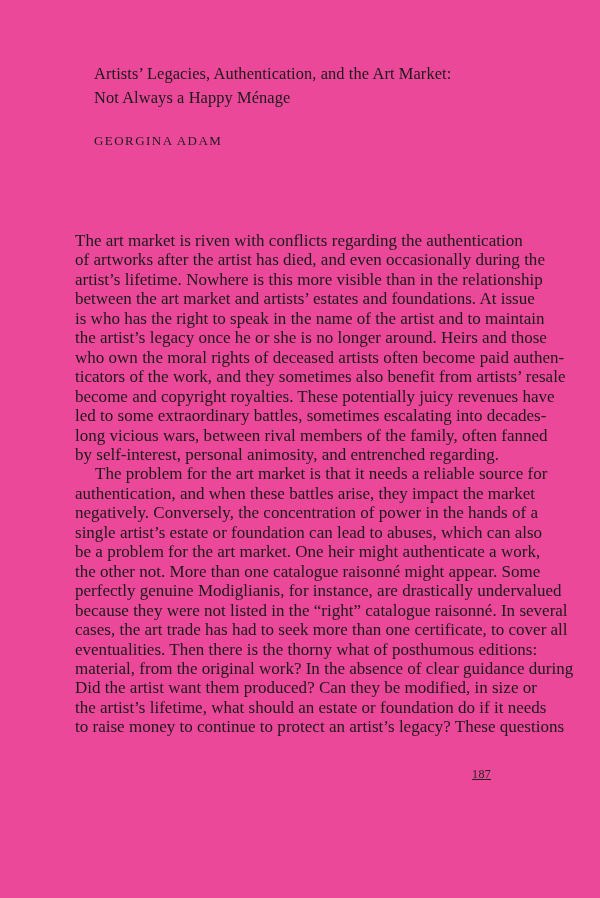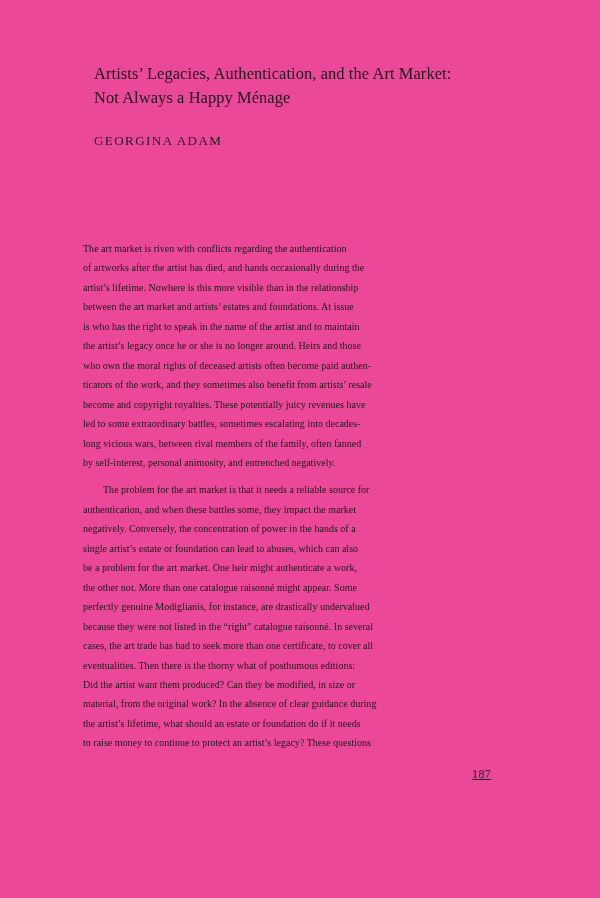"The art market is riven" .para { font-size: 10px -> 17px; margin: 8px -> 0 }
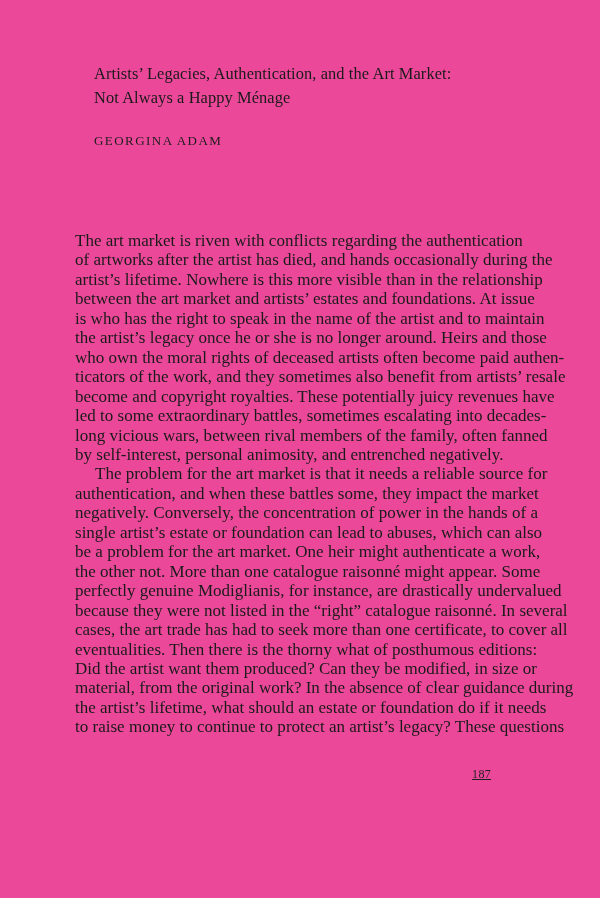"of artworks after the artist" span.ln { text: hands -> even }
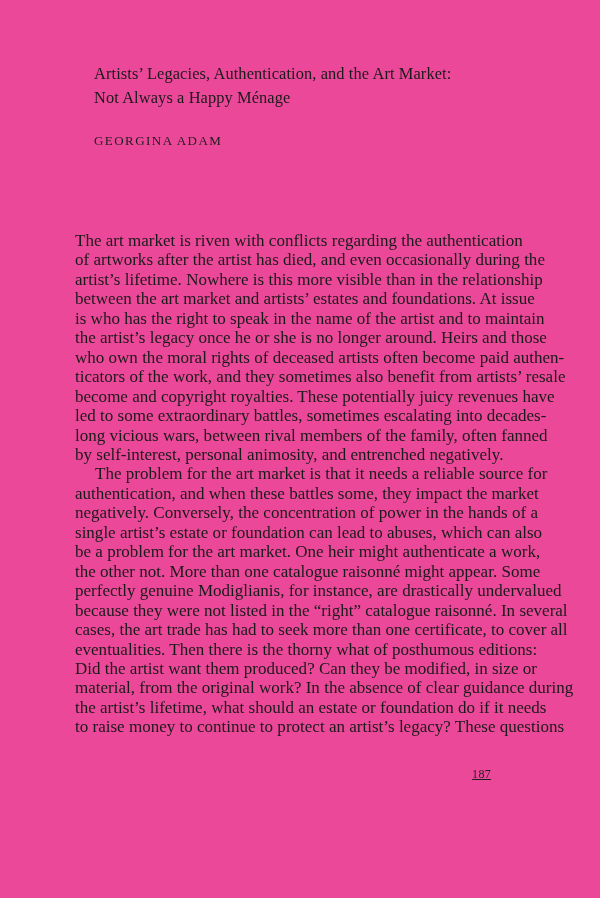"by self-interest, personal animosity," span.ln { text: negatively -> regarding }
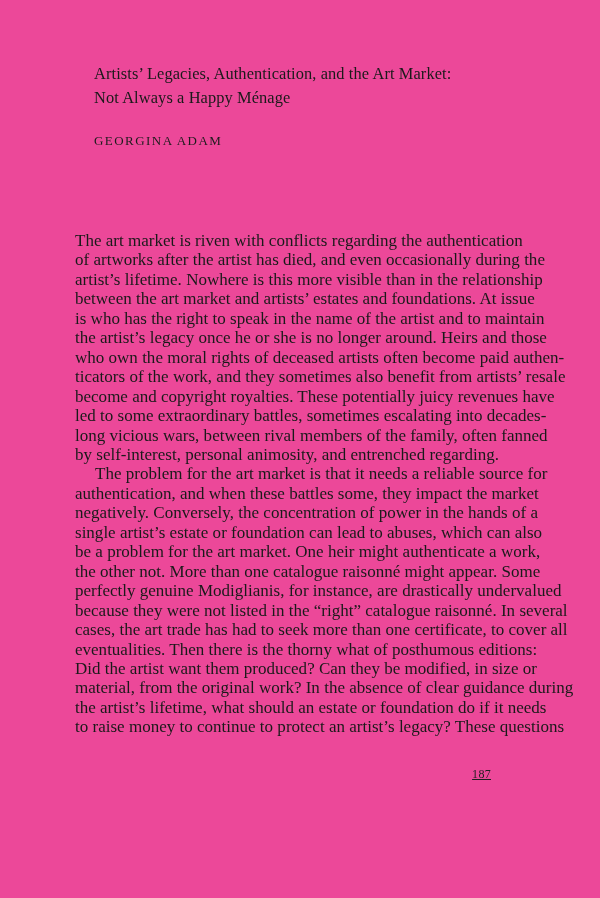"authentication, and when these battles" span.ln { text: some -> arise }
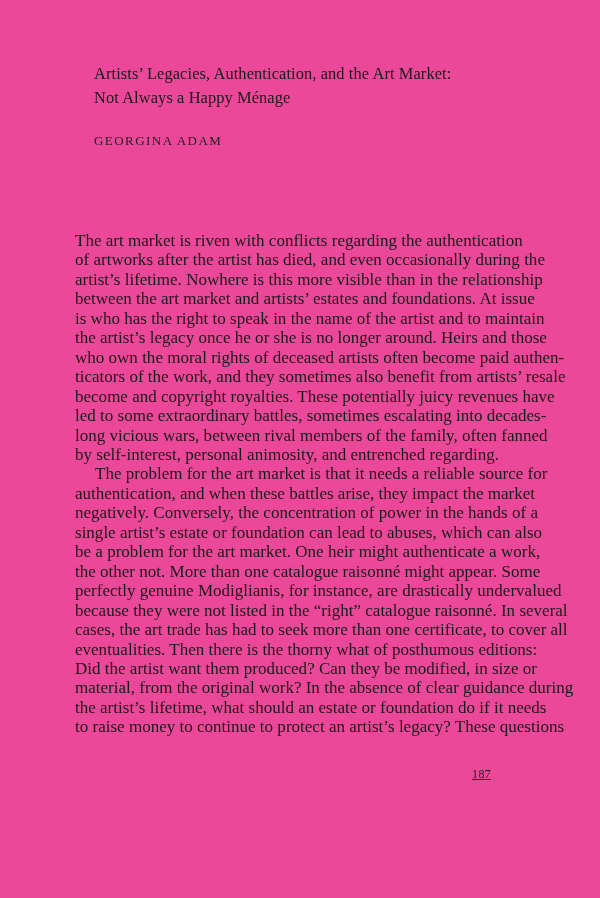"Did the artist want them" span.ln { order: before "material, from the original work?" -> after "material, from the original work?" }
